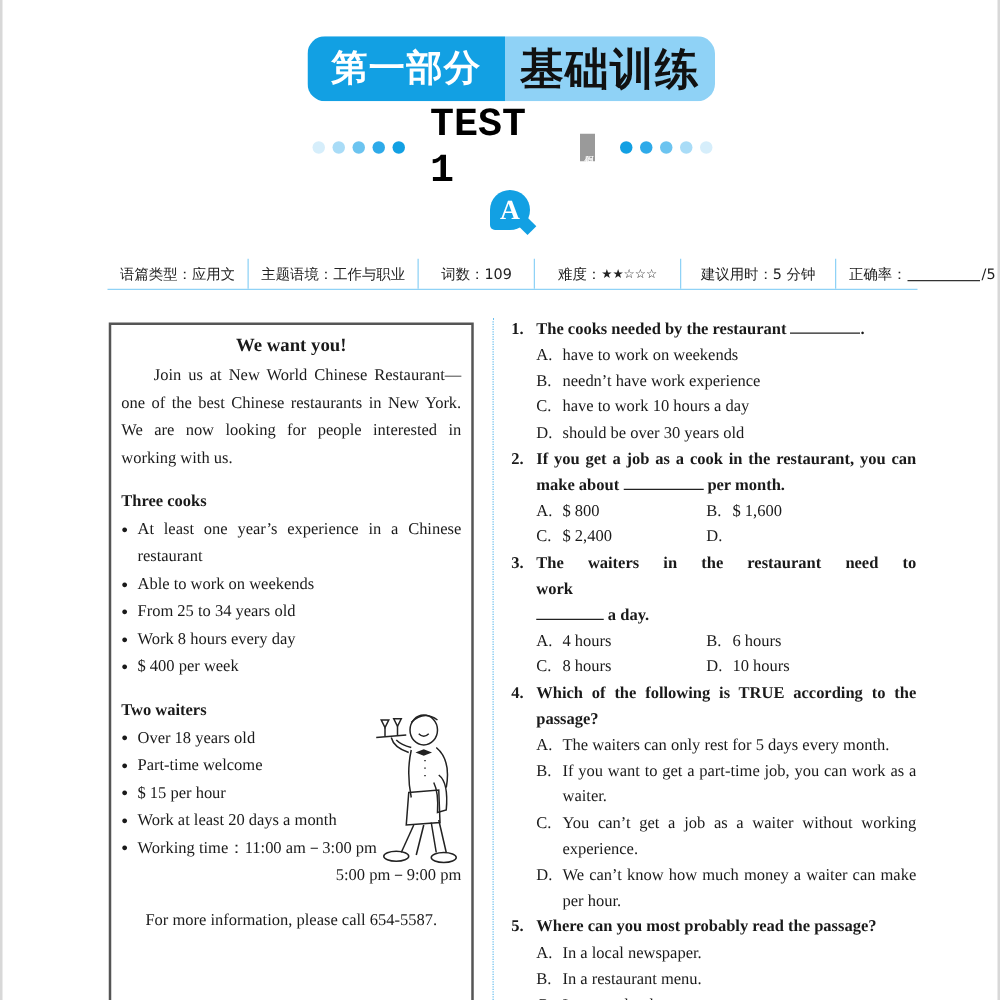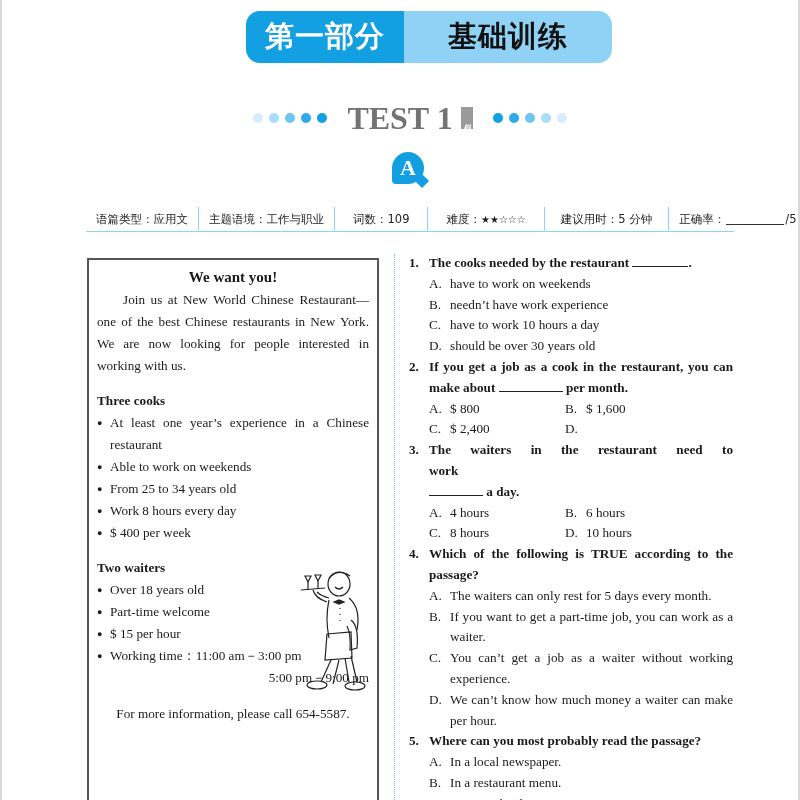"第一部分" .banner { top: 11px -> 29px; width: 366px -> 326px }
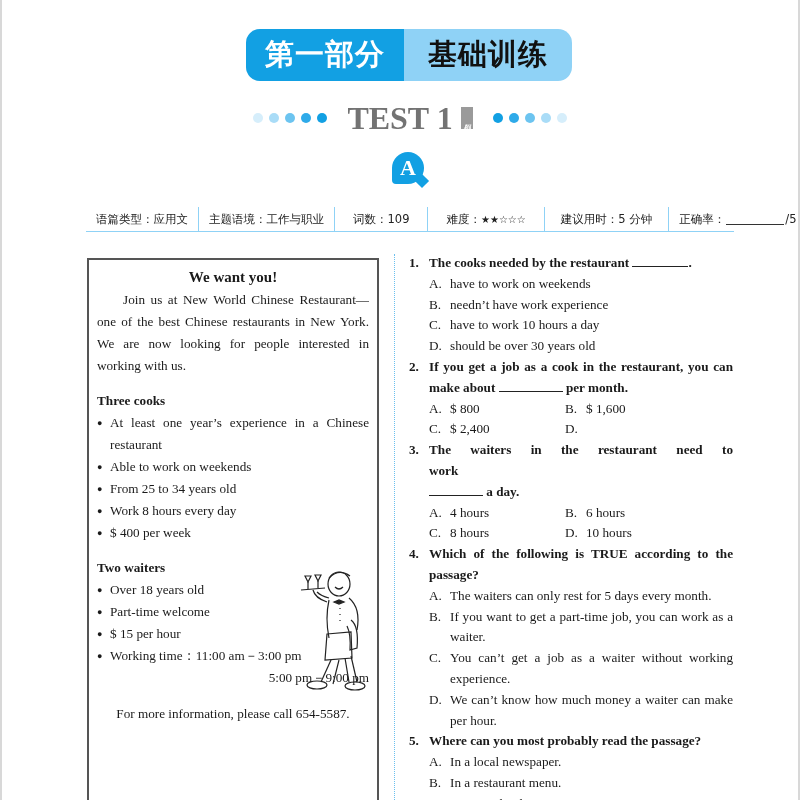"基础训练" .banner-right { font-size: 29px -> 35px }
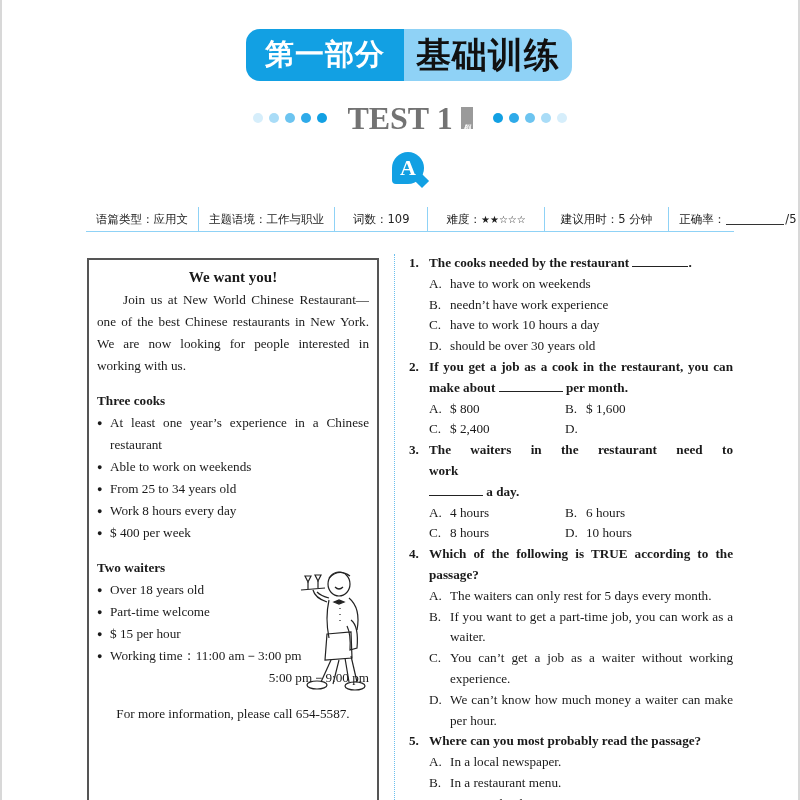"TEST 1" .test-title { color: #737373 -> #000000; font-family: Liberation Serif, serif -> Liberation Mono, monospace }
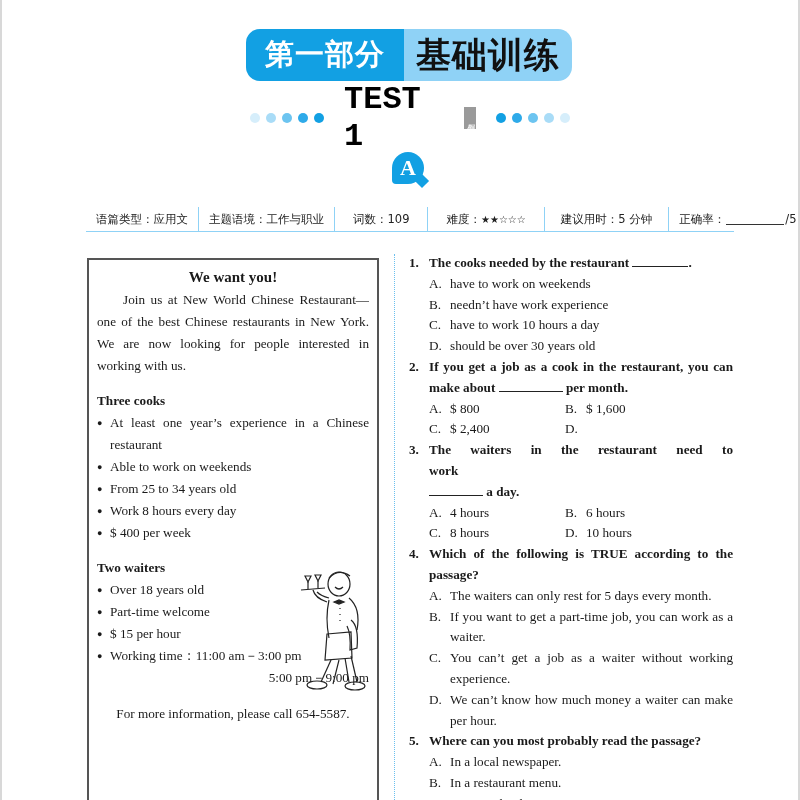"Work at least 20 days" li.narrow { html: none -> <li>Work at least 20 days a month</li> }
